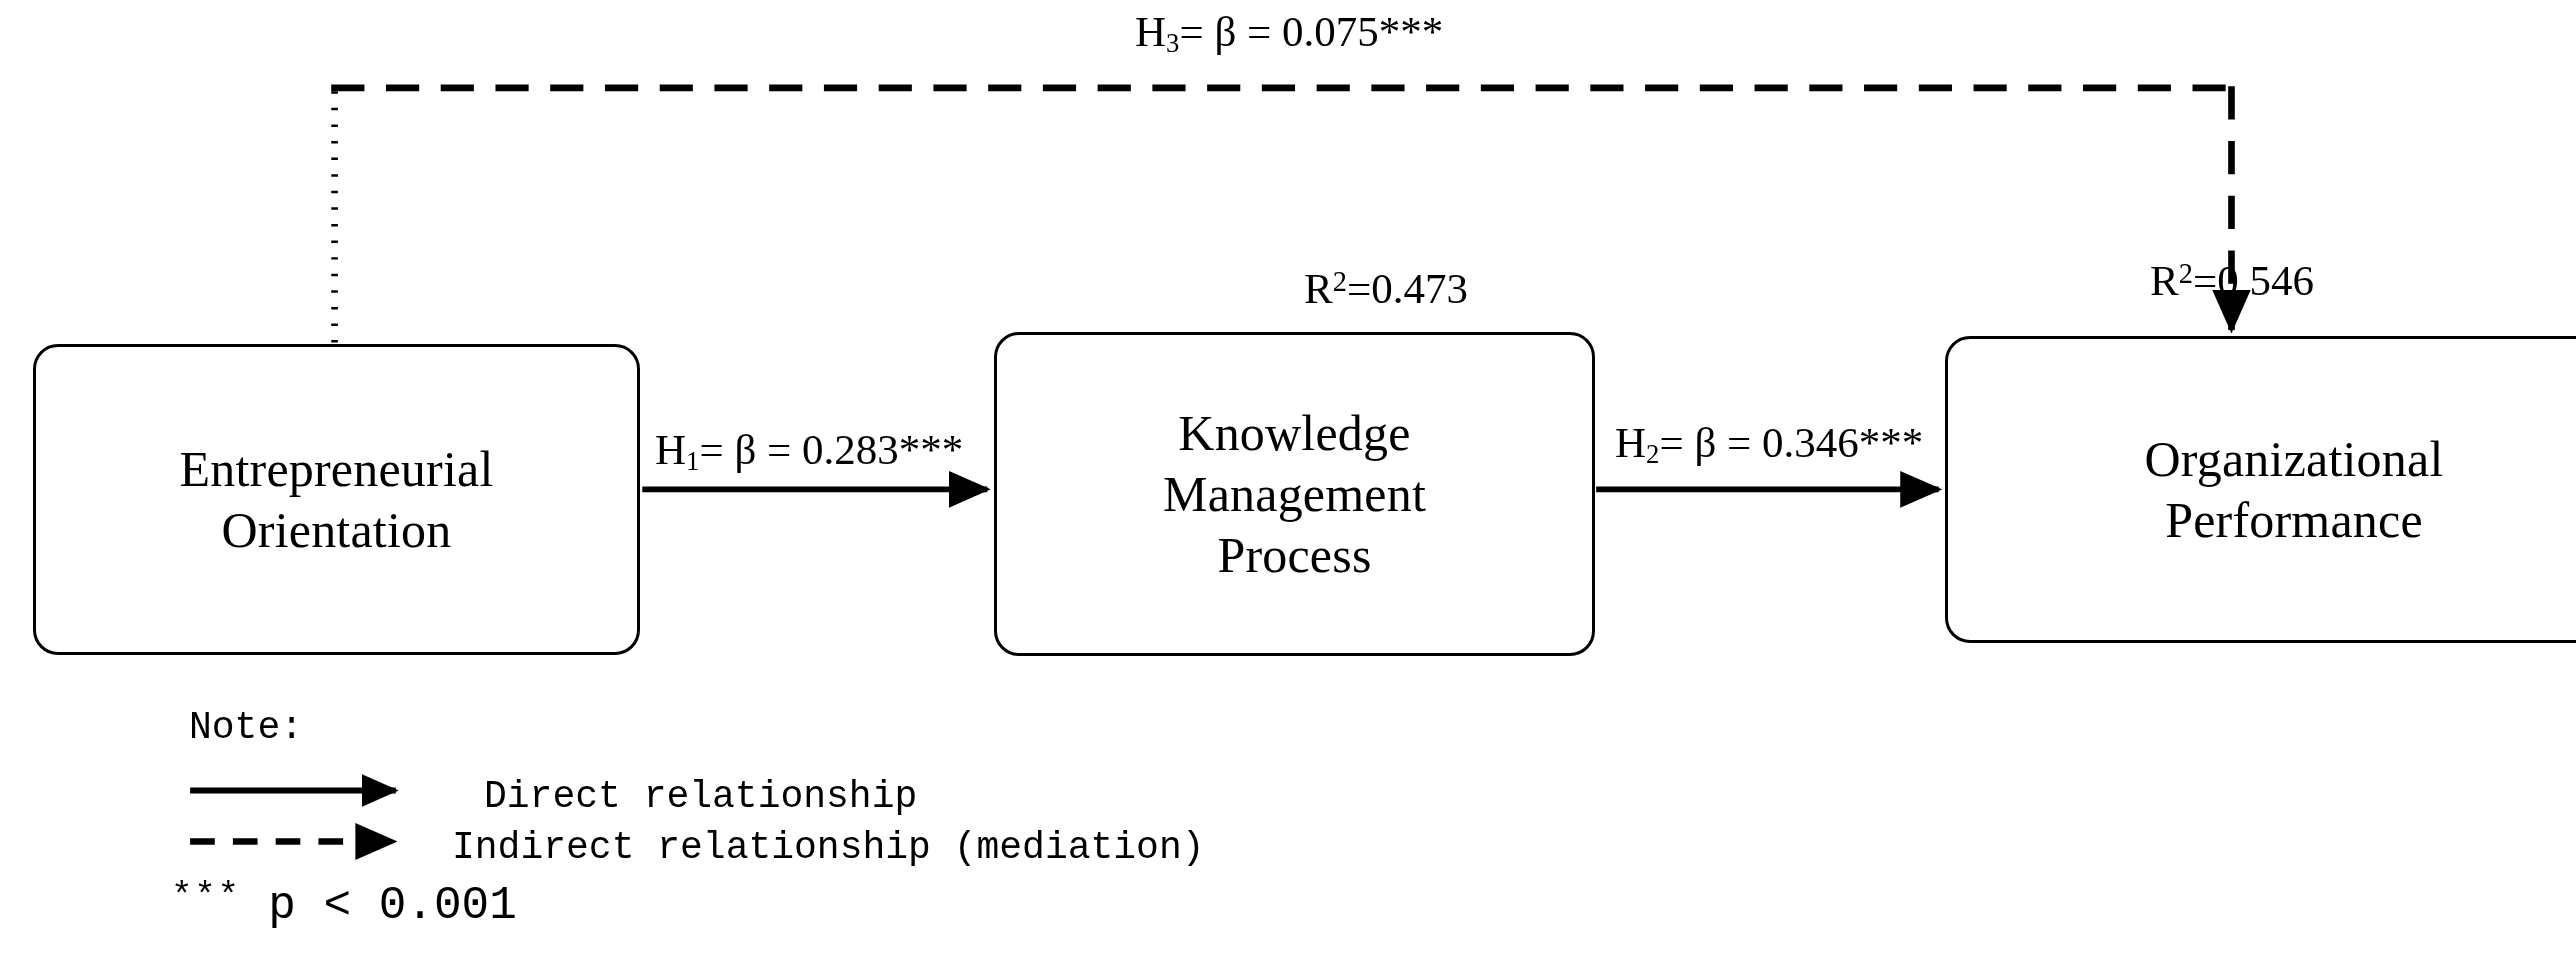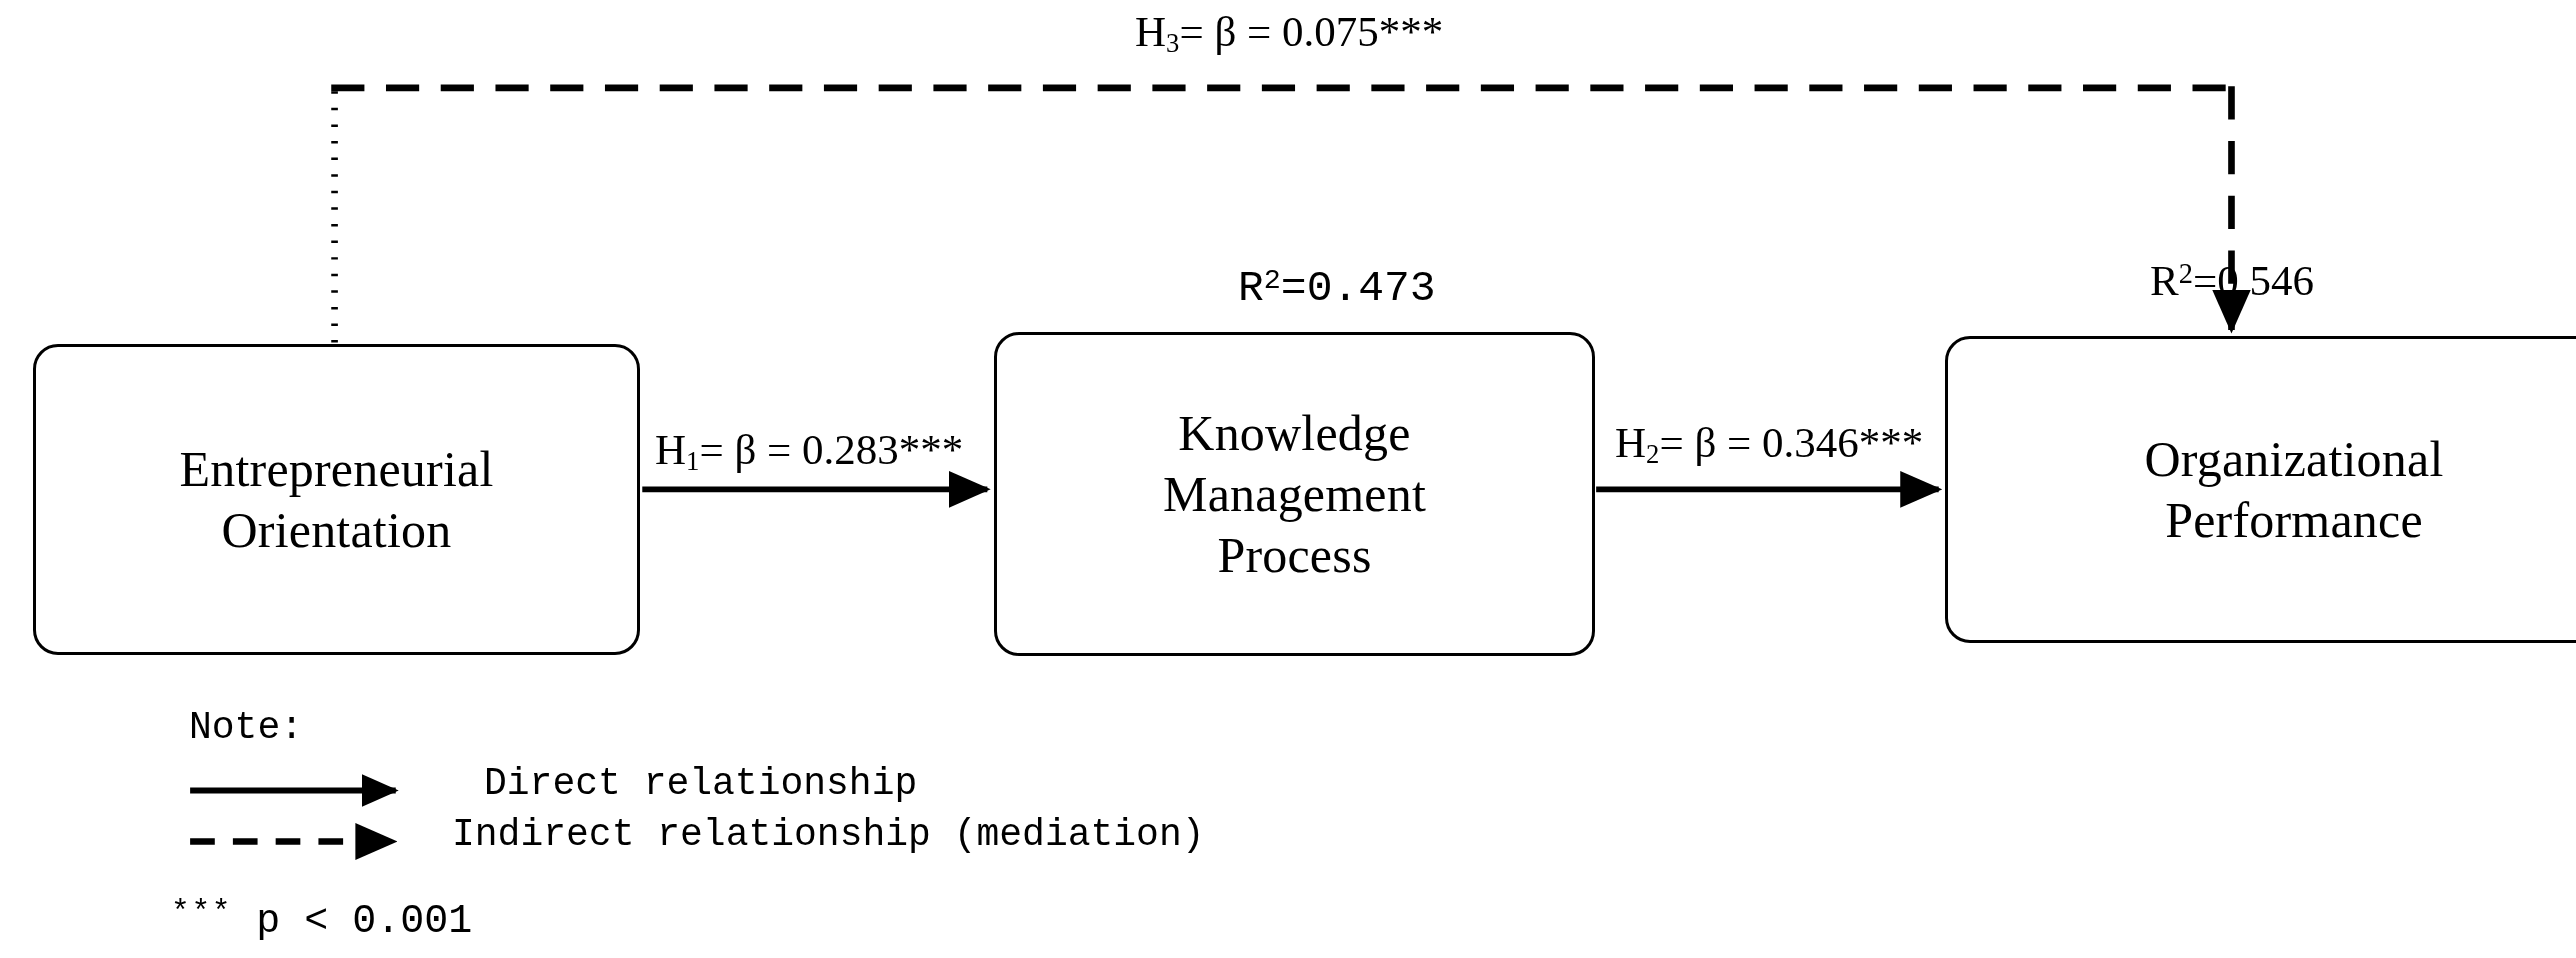"R2=0.473" #label-r2-kmp { font-family: Liberation Mono, monospace -> none; left: 1238px -> 1304px }
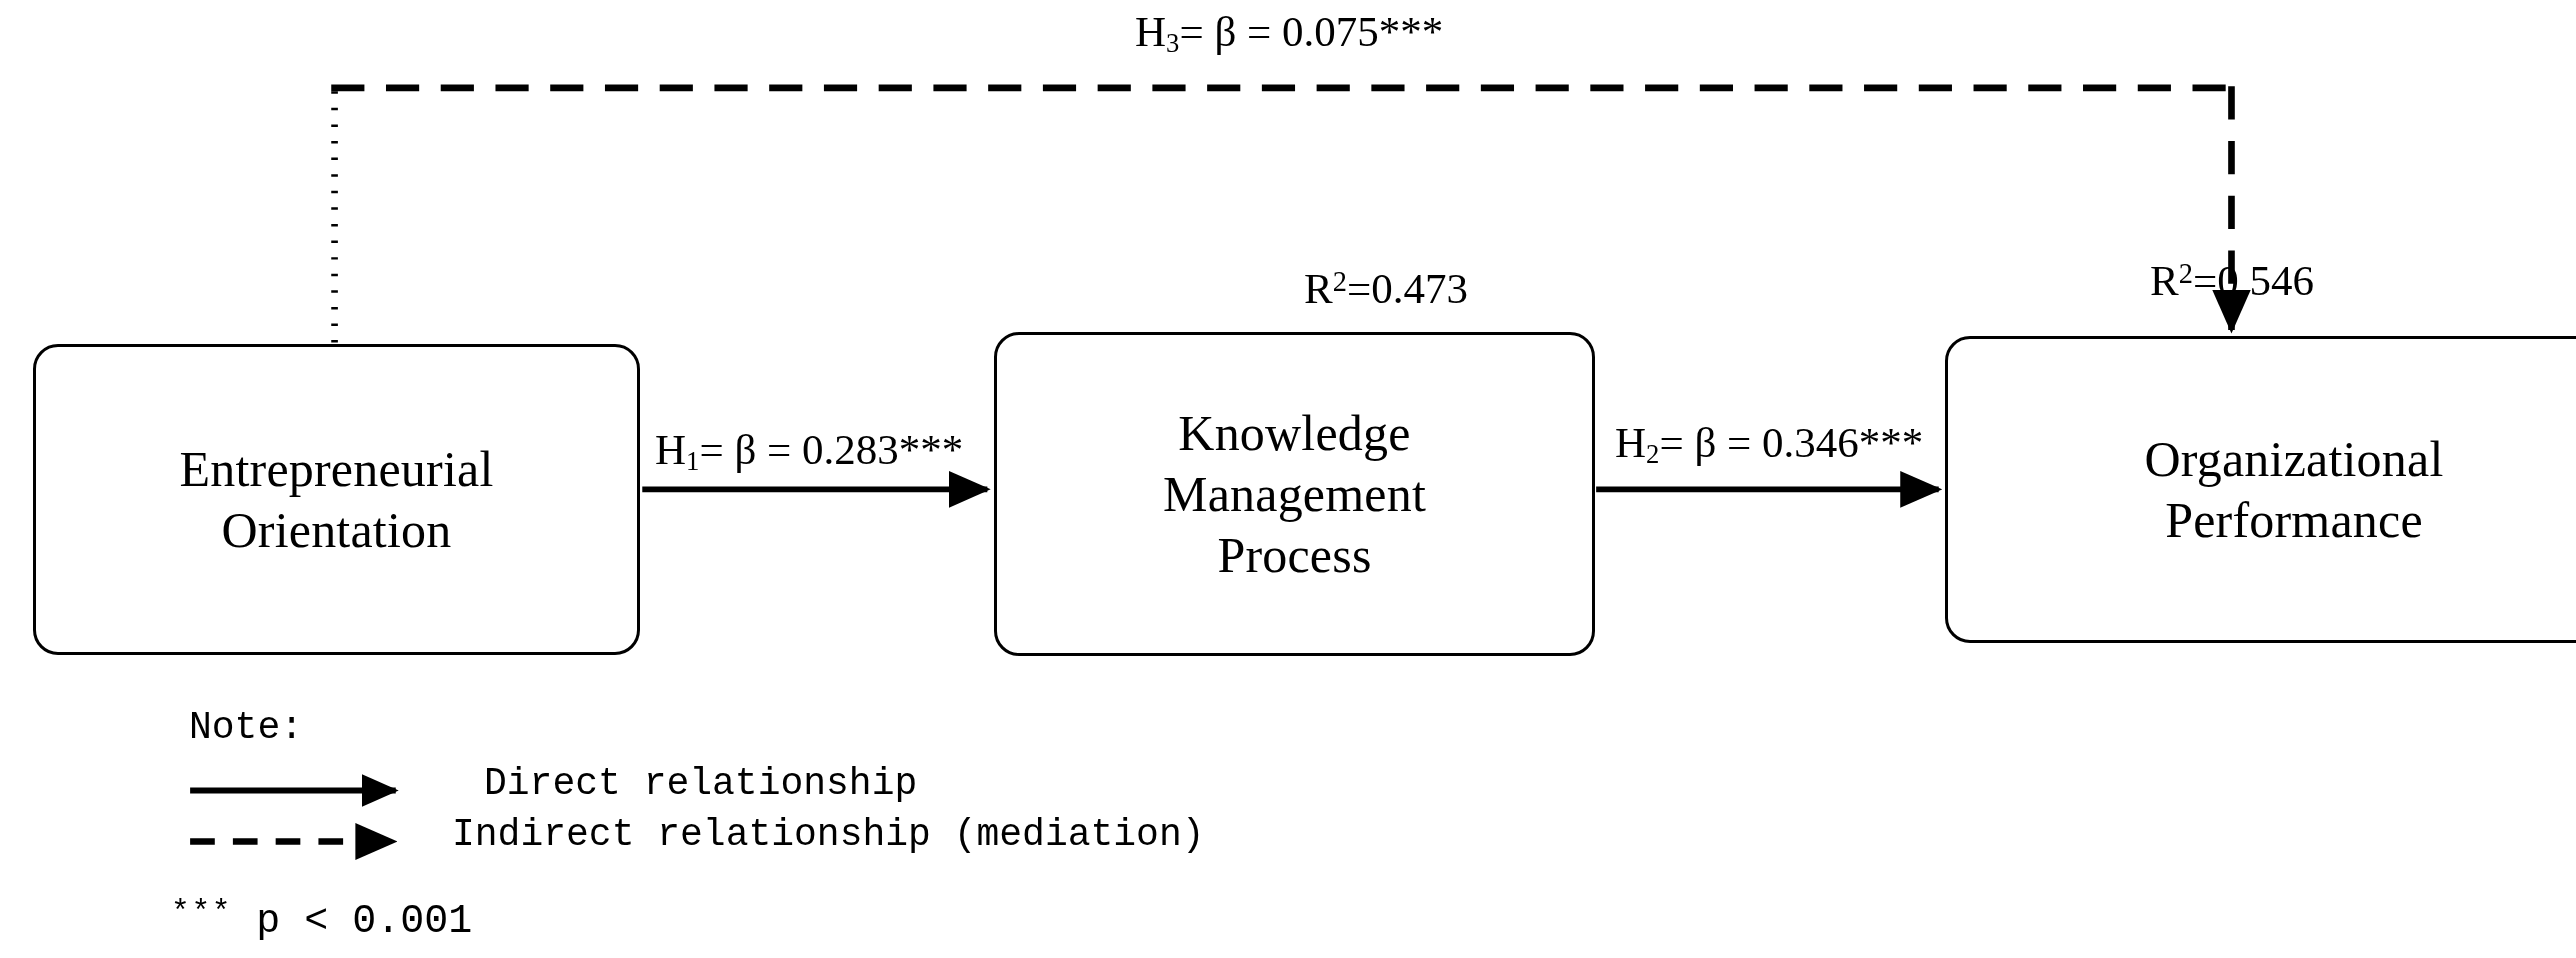"Direct relationship" #legend .leg-row { align-items: flex-start -> flex-end }
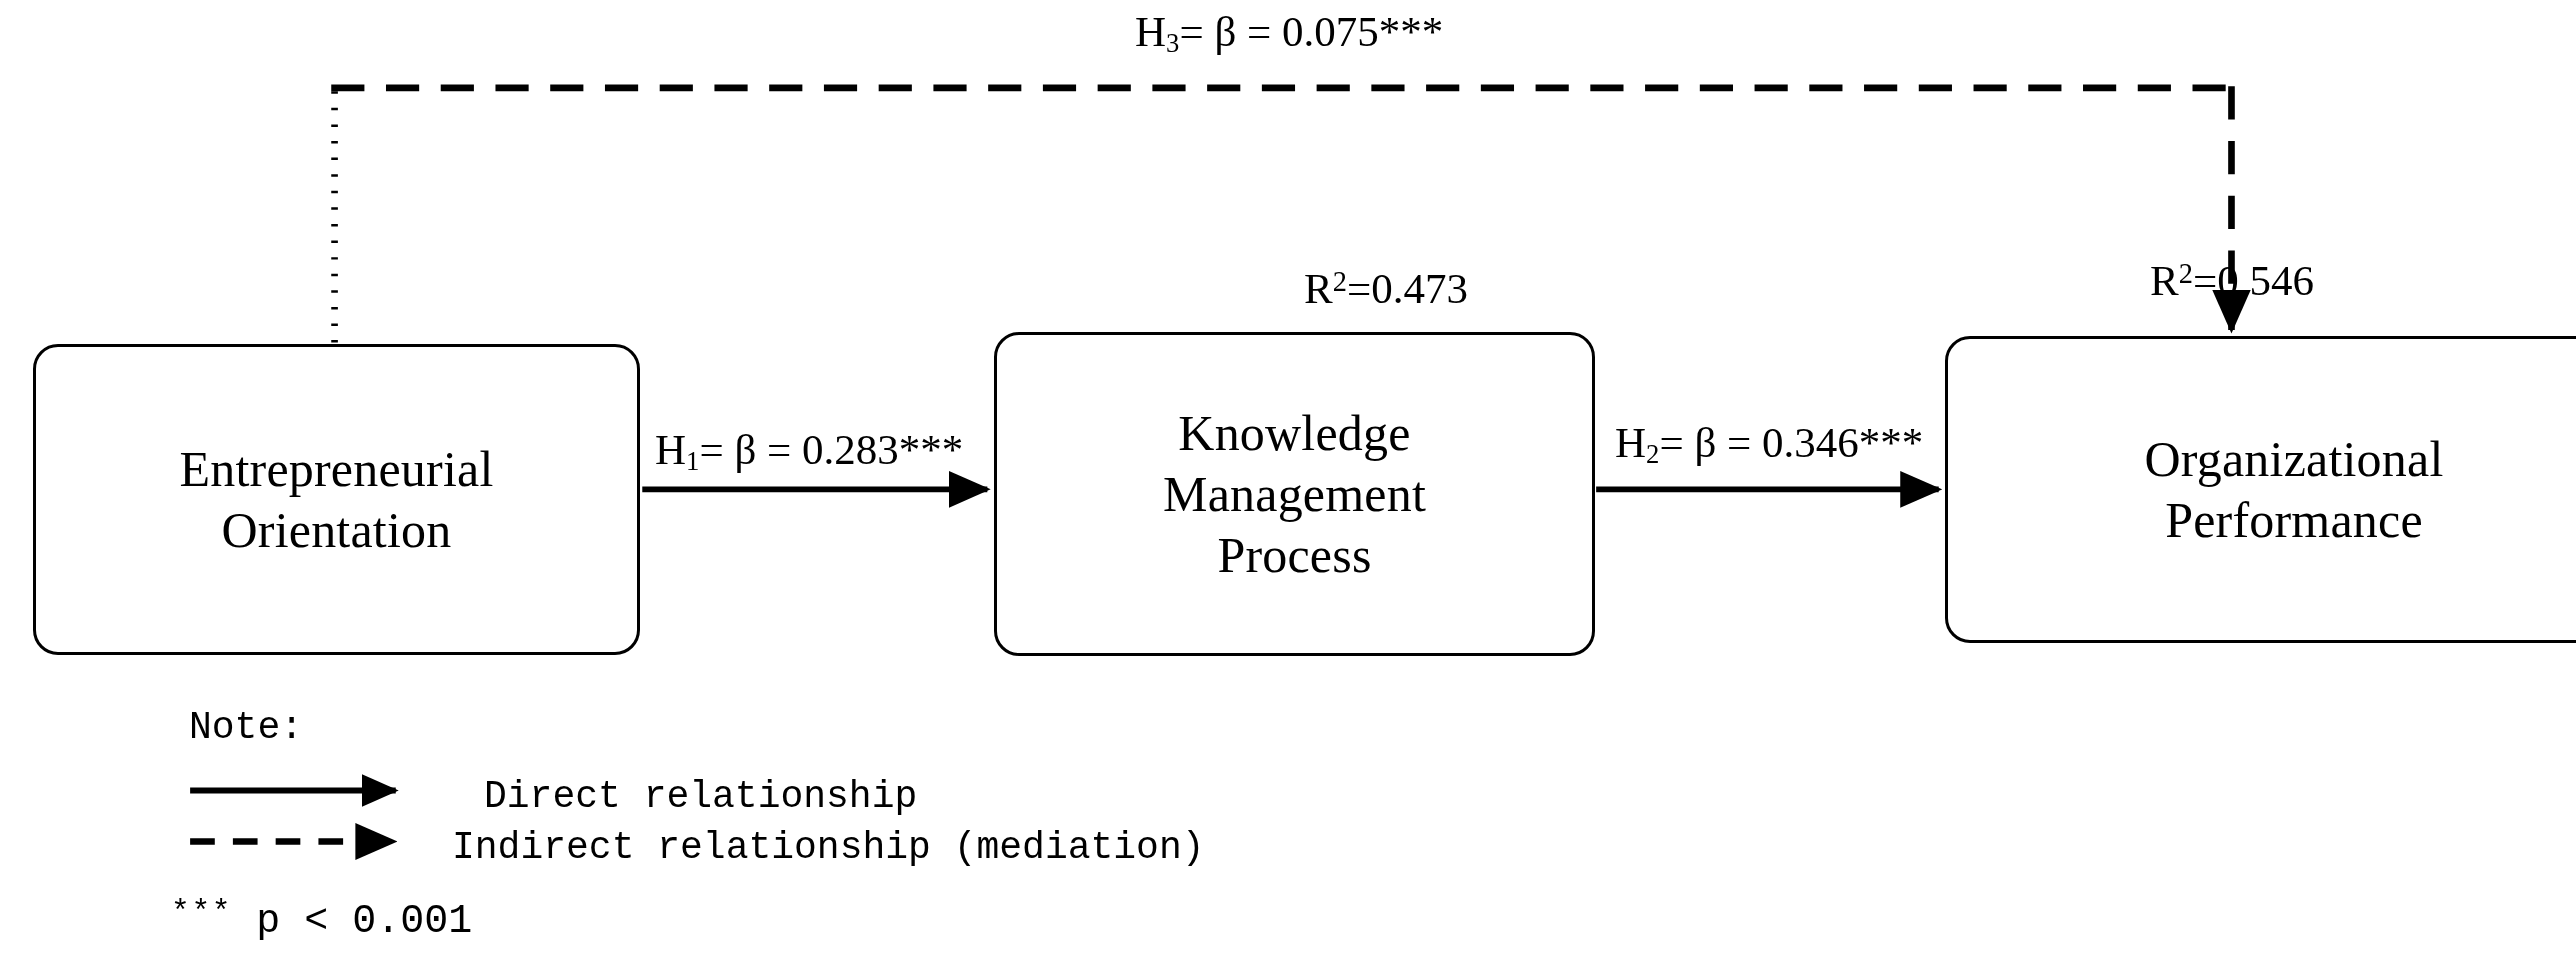"*** p < 0.001" #legend .sig-row { font-size: 40px -> 46px; margin-top: 30px -> 12px }
